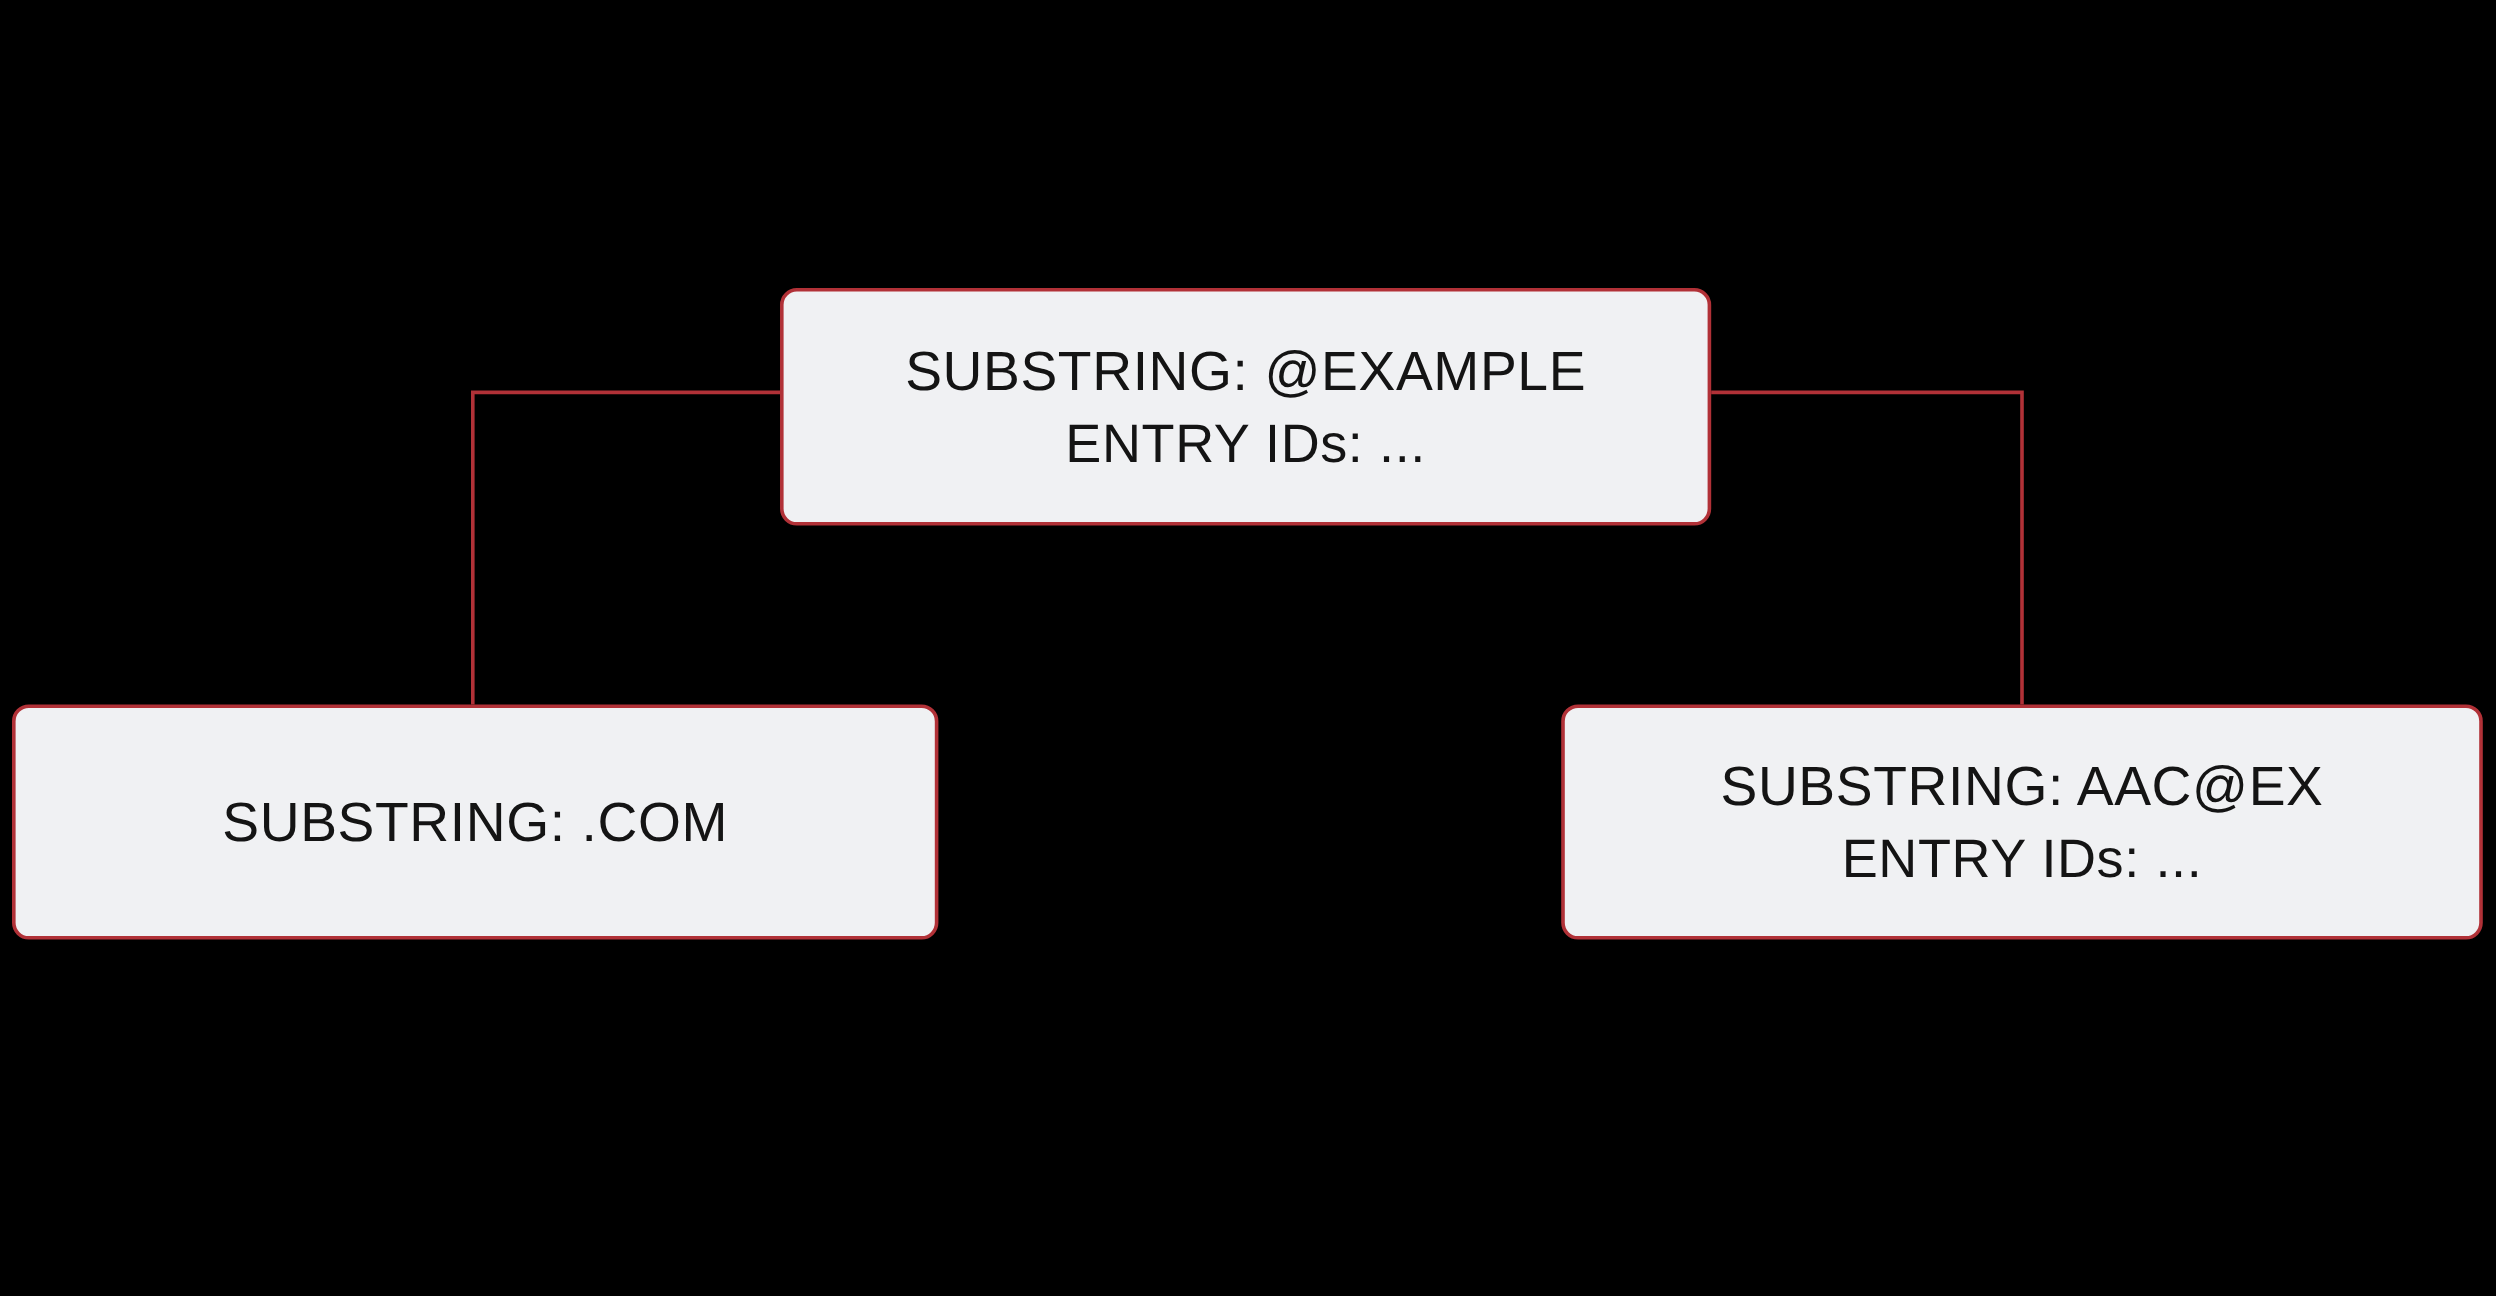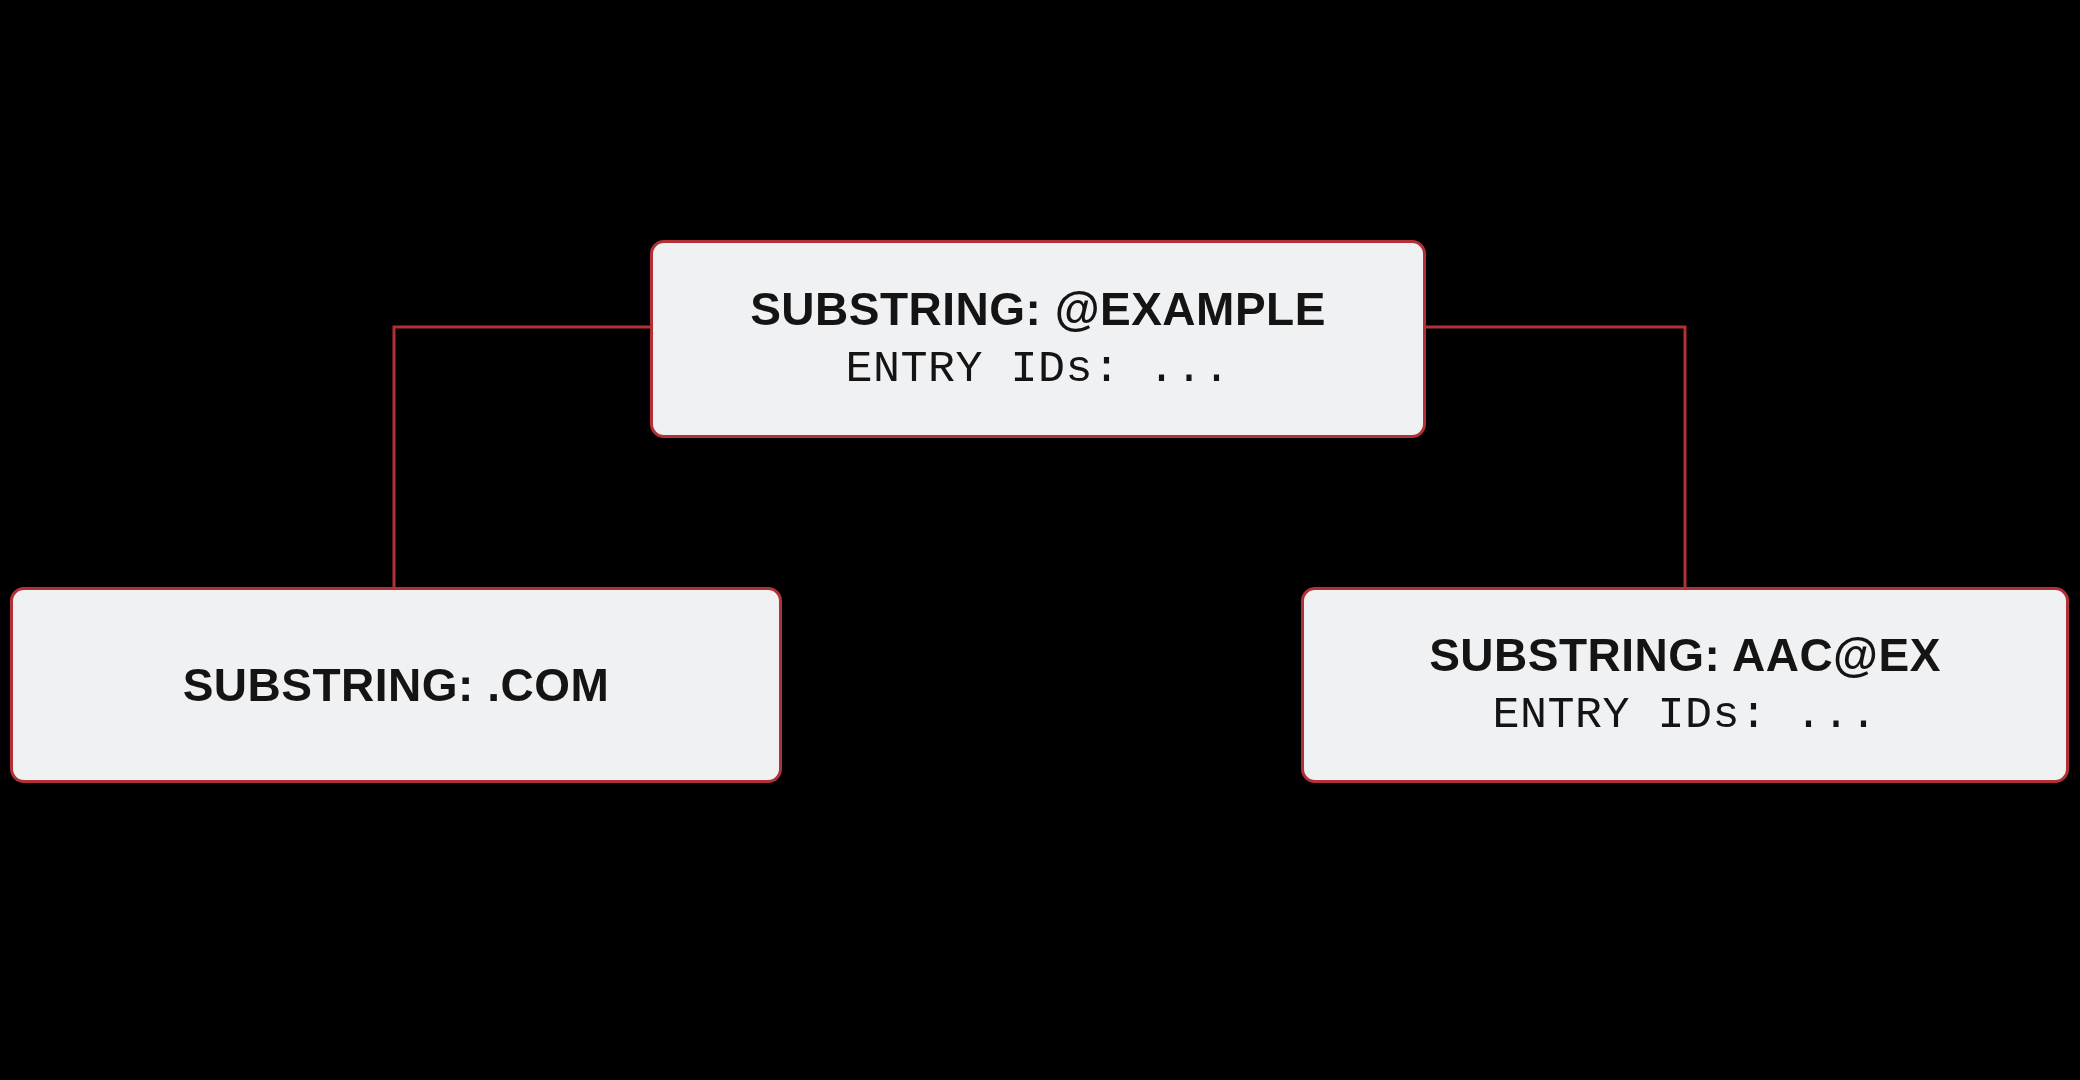"SUBSTRING: @EXAMPLE" .node .title { font-weight: 700 -> 400 }
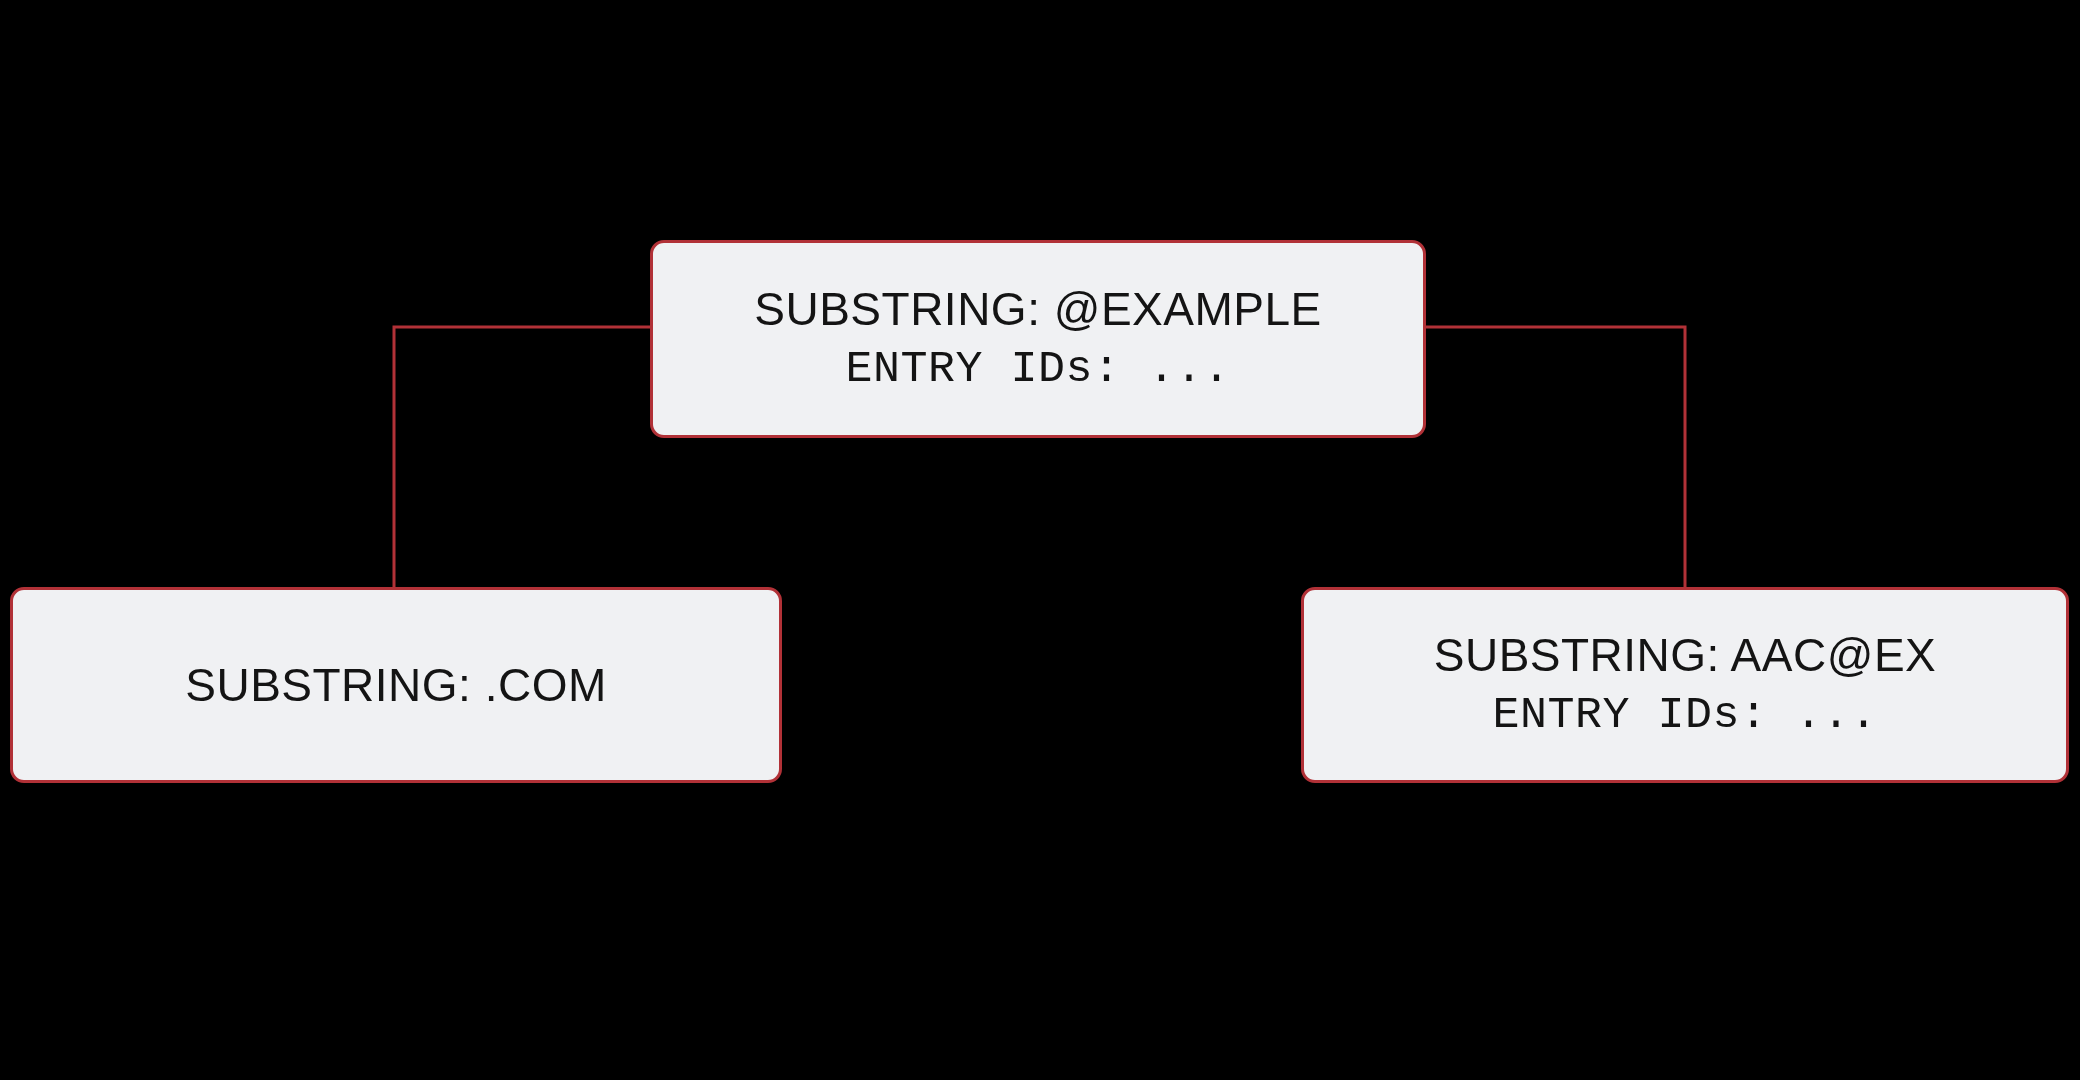"ENTRY IDs: ..." .node .subtitle { font-family: Liberation Mono, monospace -> none }
